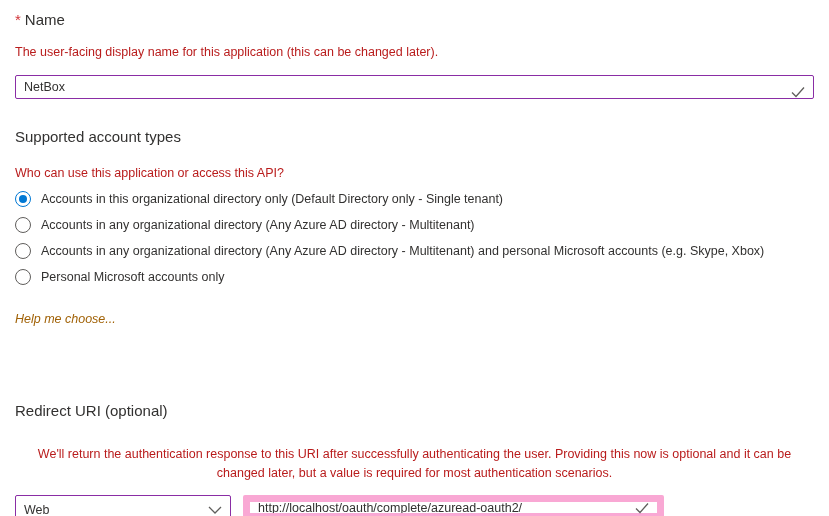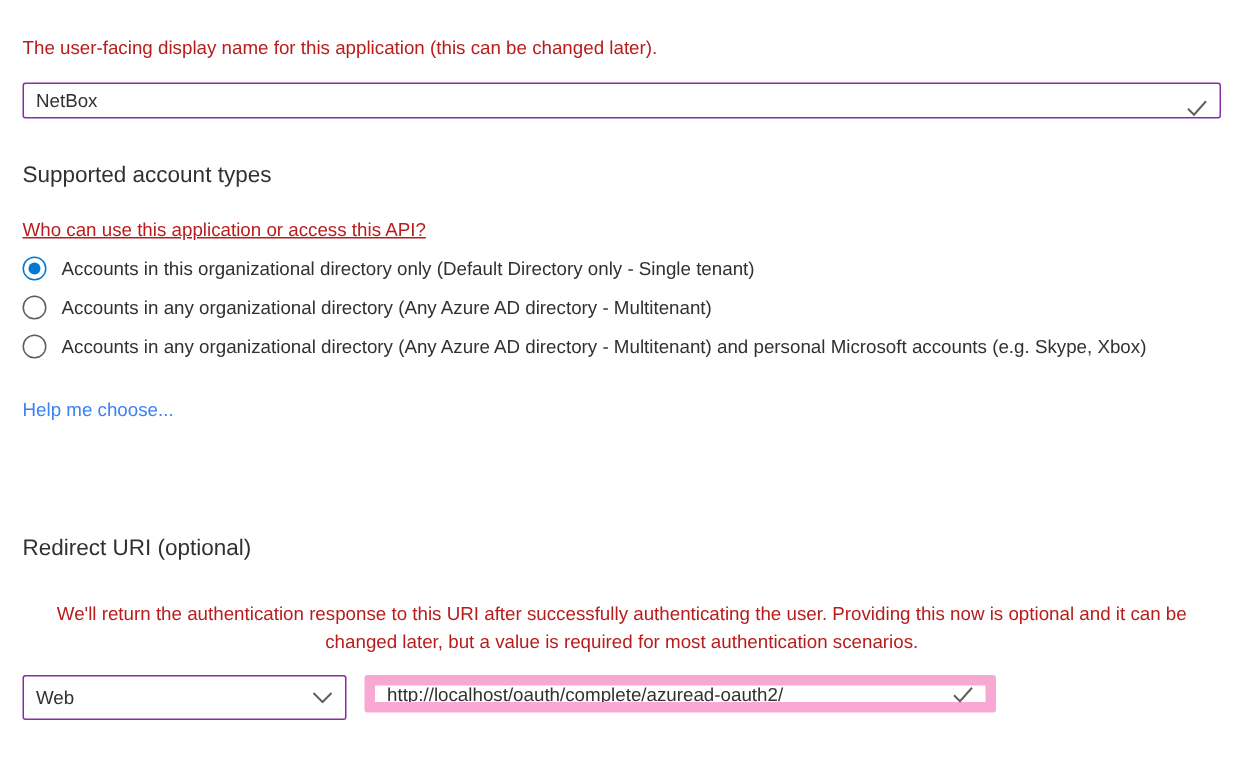"* Name" h2.section-heading { html: none -> <h2><span>*</span><span>Name</span></h2> }
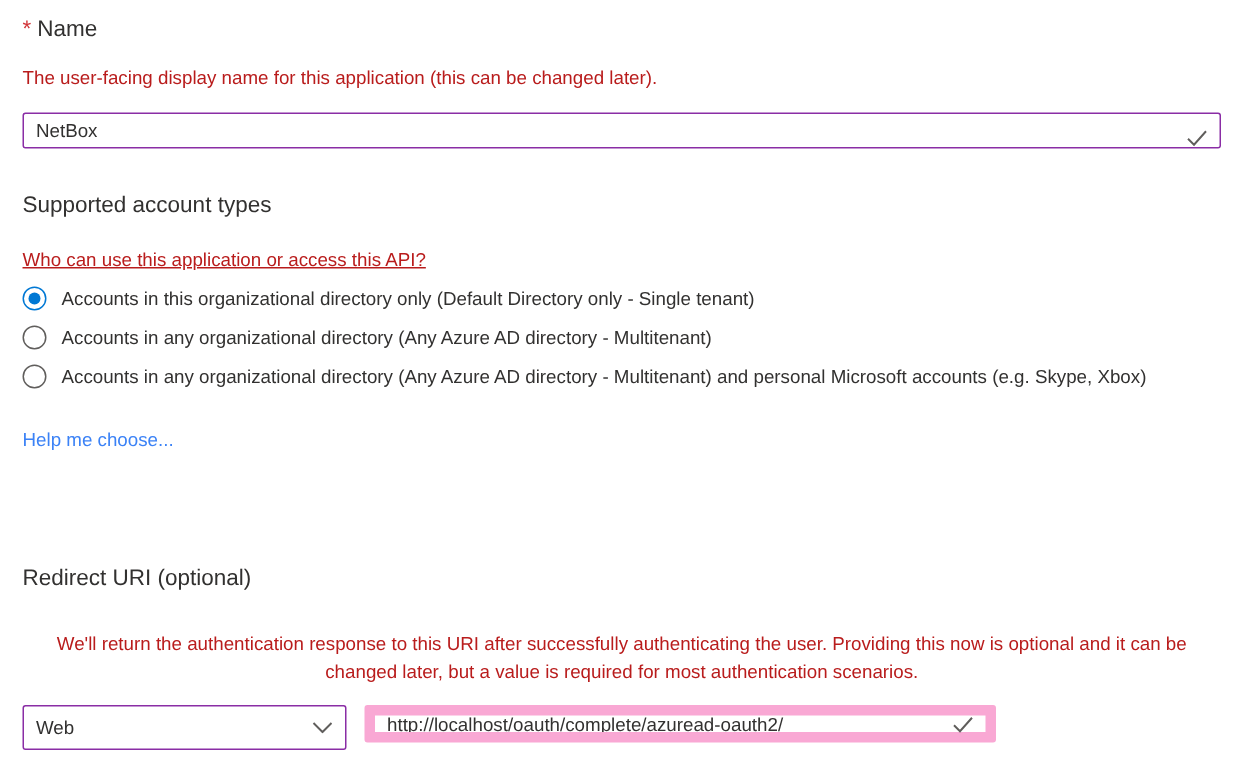"Who can use this application" .question { text-decoration: underline -> none }
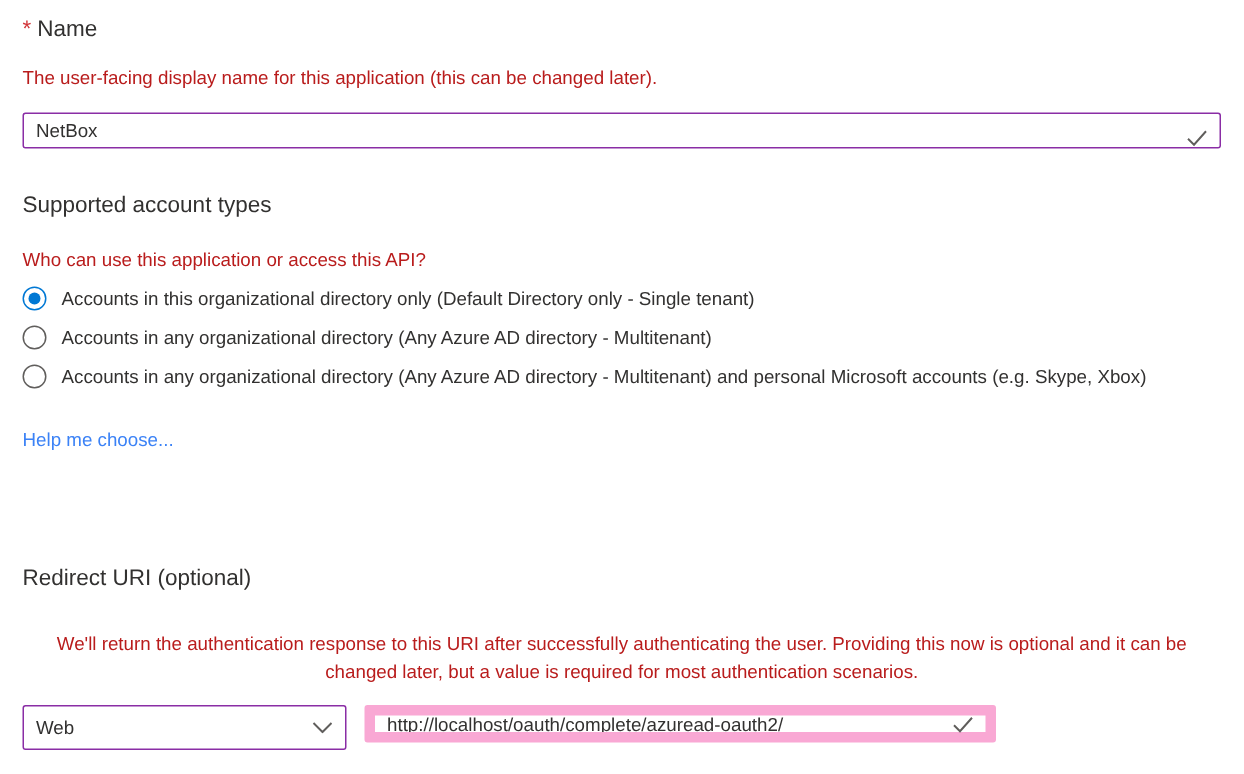"Personal Microsoft accounts only" div.radio-row { html: none -> <div> <span></span> <span>Personal Microsoft accounts only</span> </div> }
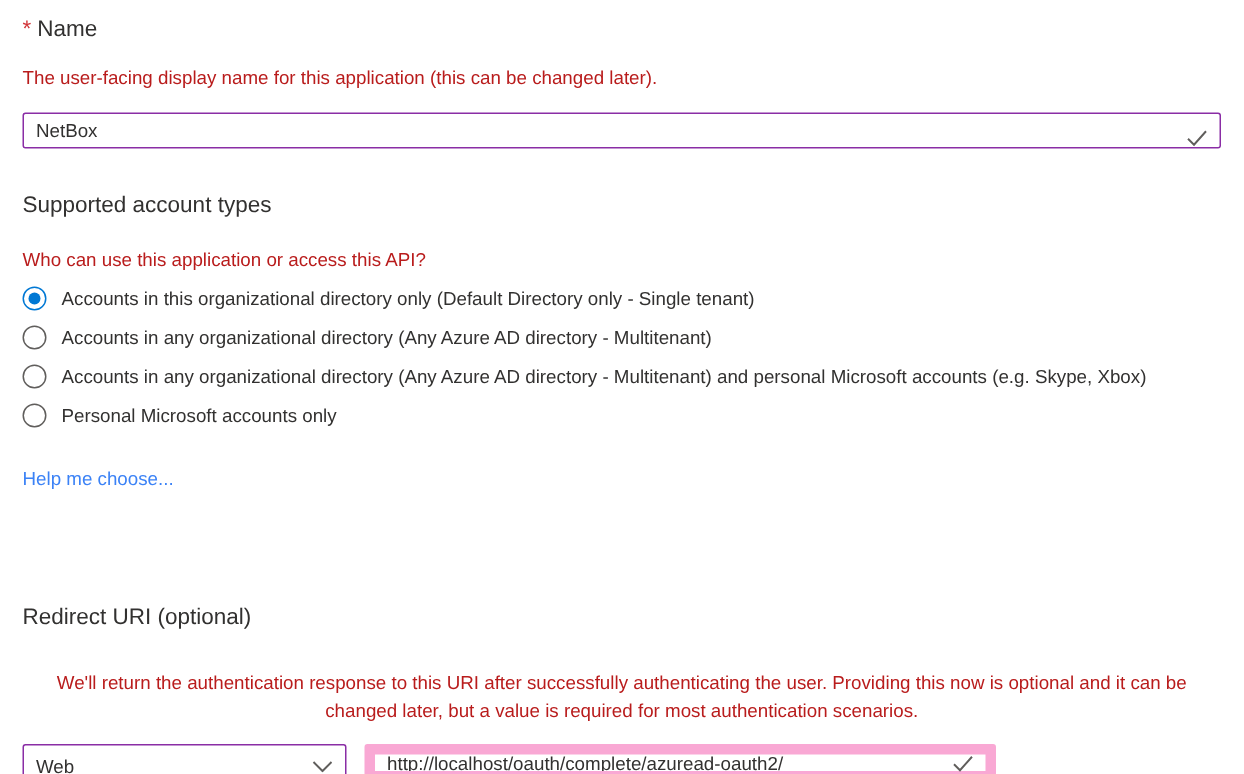"Help me choose..." .help-link { color: #3b82f6 -> #a16207; font-style: none -> italic }
